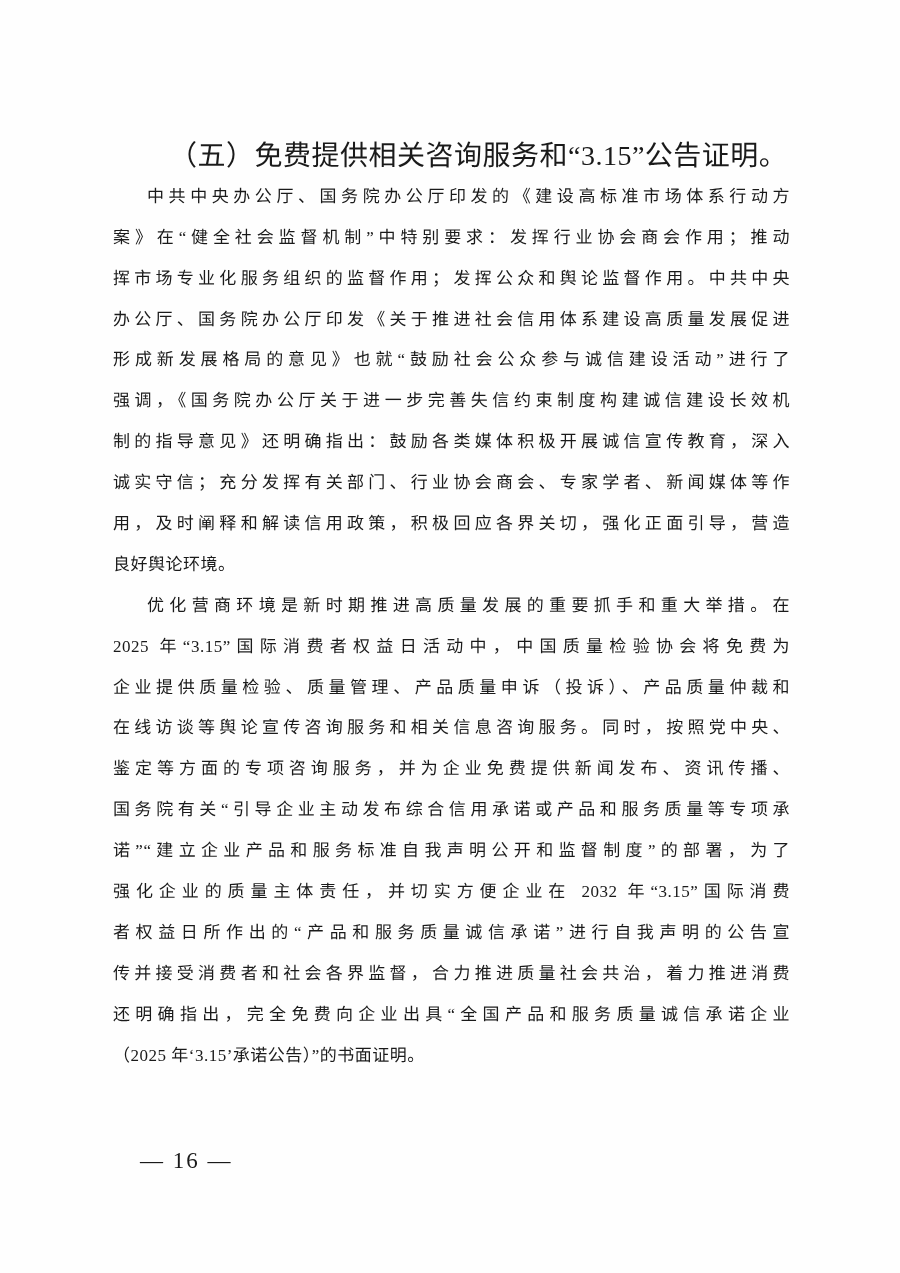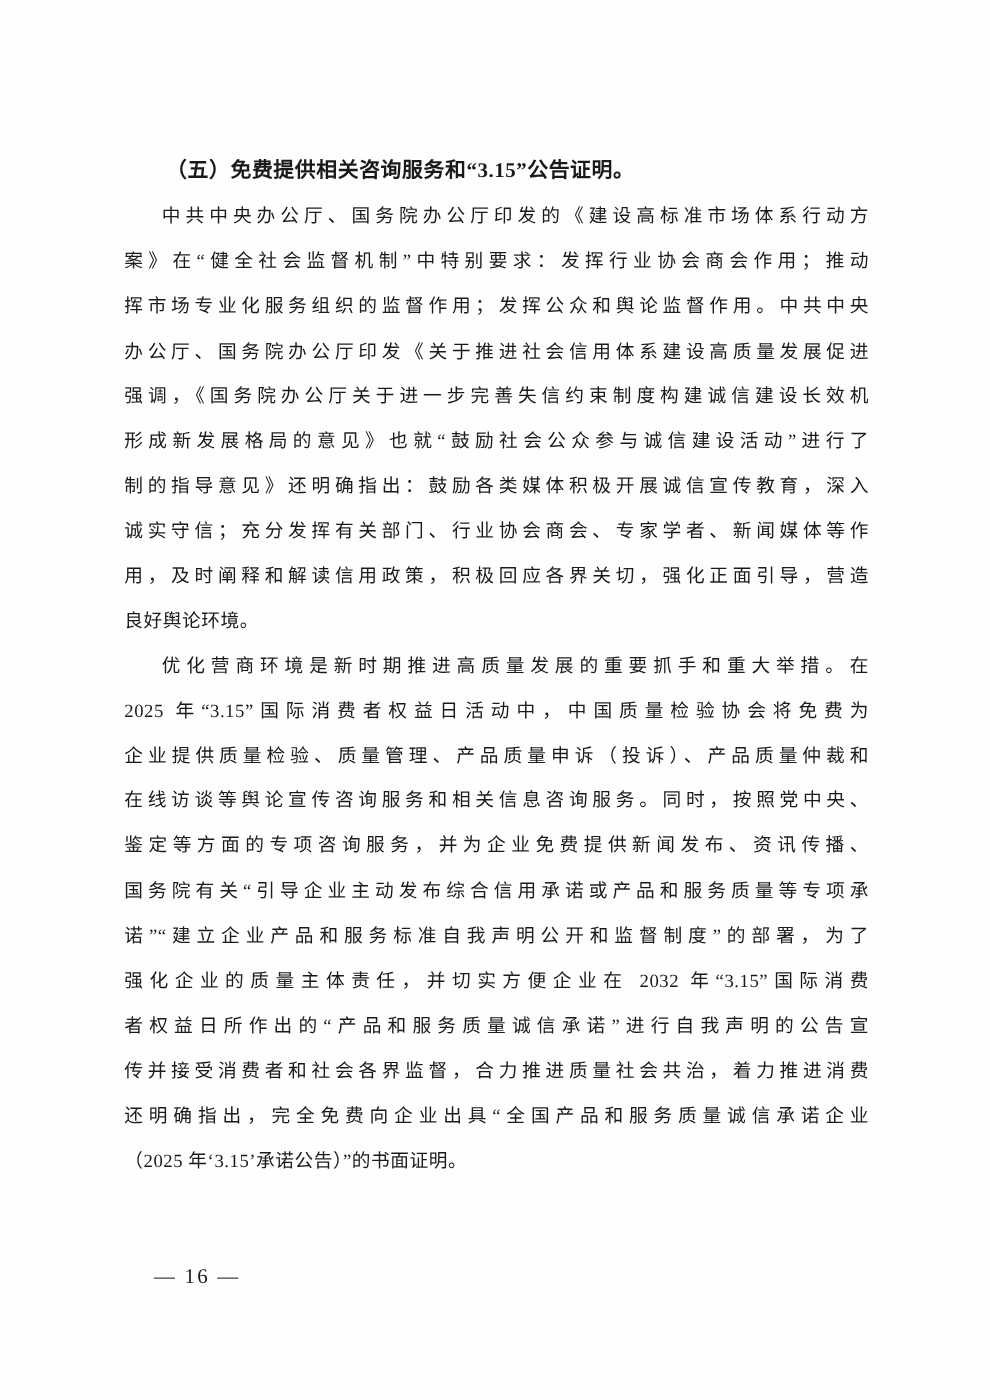"（五）免费提供相关咨询服务和“3.15”公告证明。" .heading { font-size: 19px -> 28px; font-weight: bold -> normal }
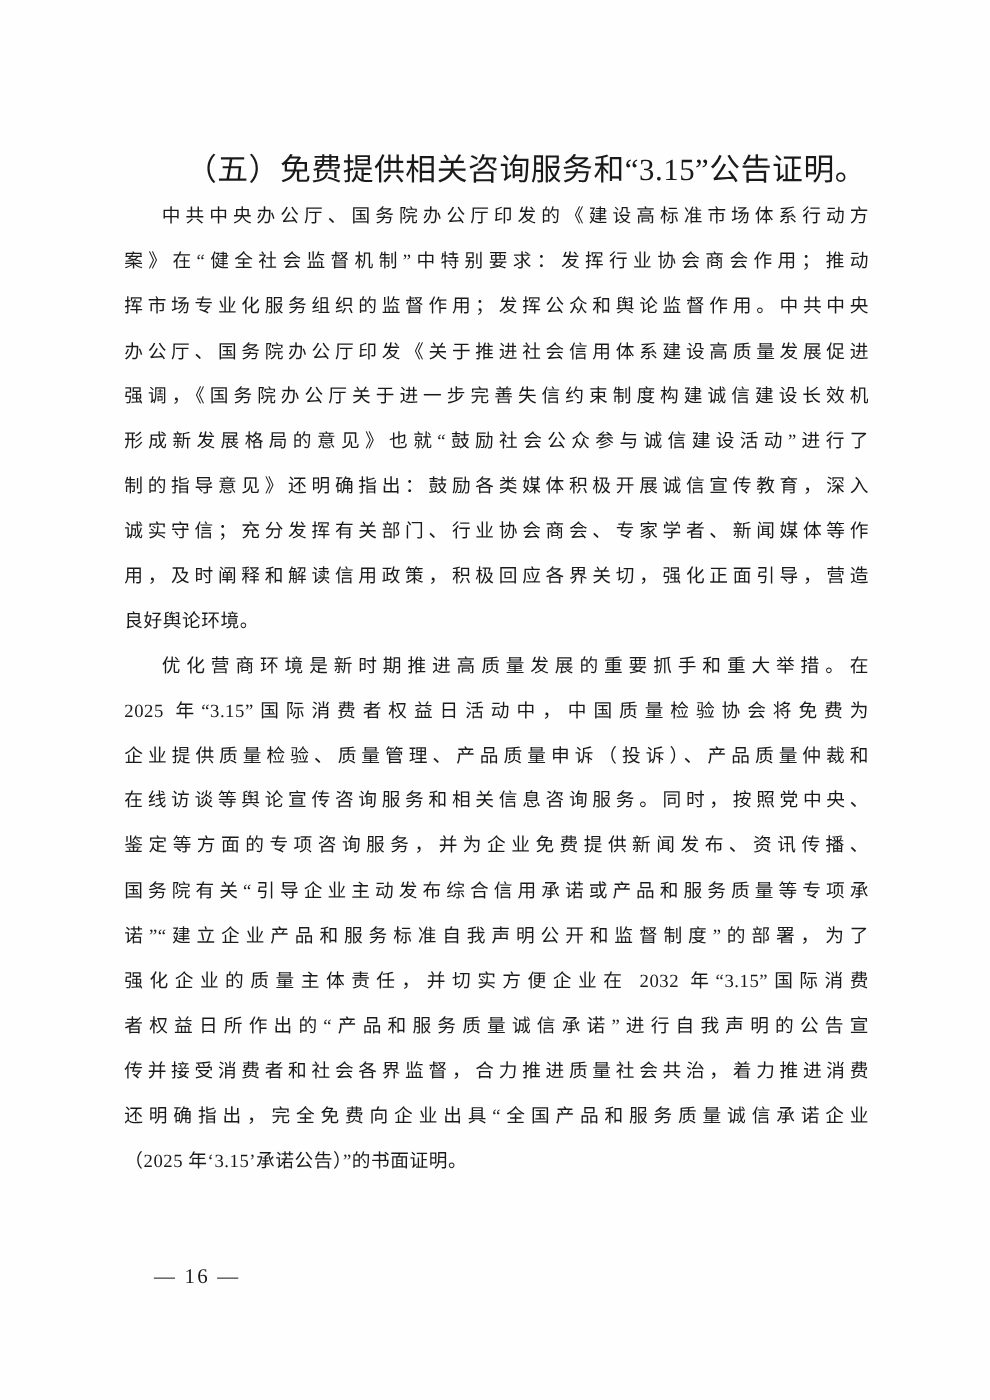"强调，《国务院办公厅关于进一步完善失信约束制度构建诚信建设长效机" div.line { order: before "形成新发展格局的意见》也就“鼓励社会公众参与诚信建设活动”进行了" -> after "形成新发展格局的意见》也就“鼓励社会公众参与诚信建设活动”进行了" }
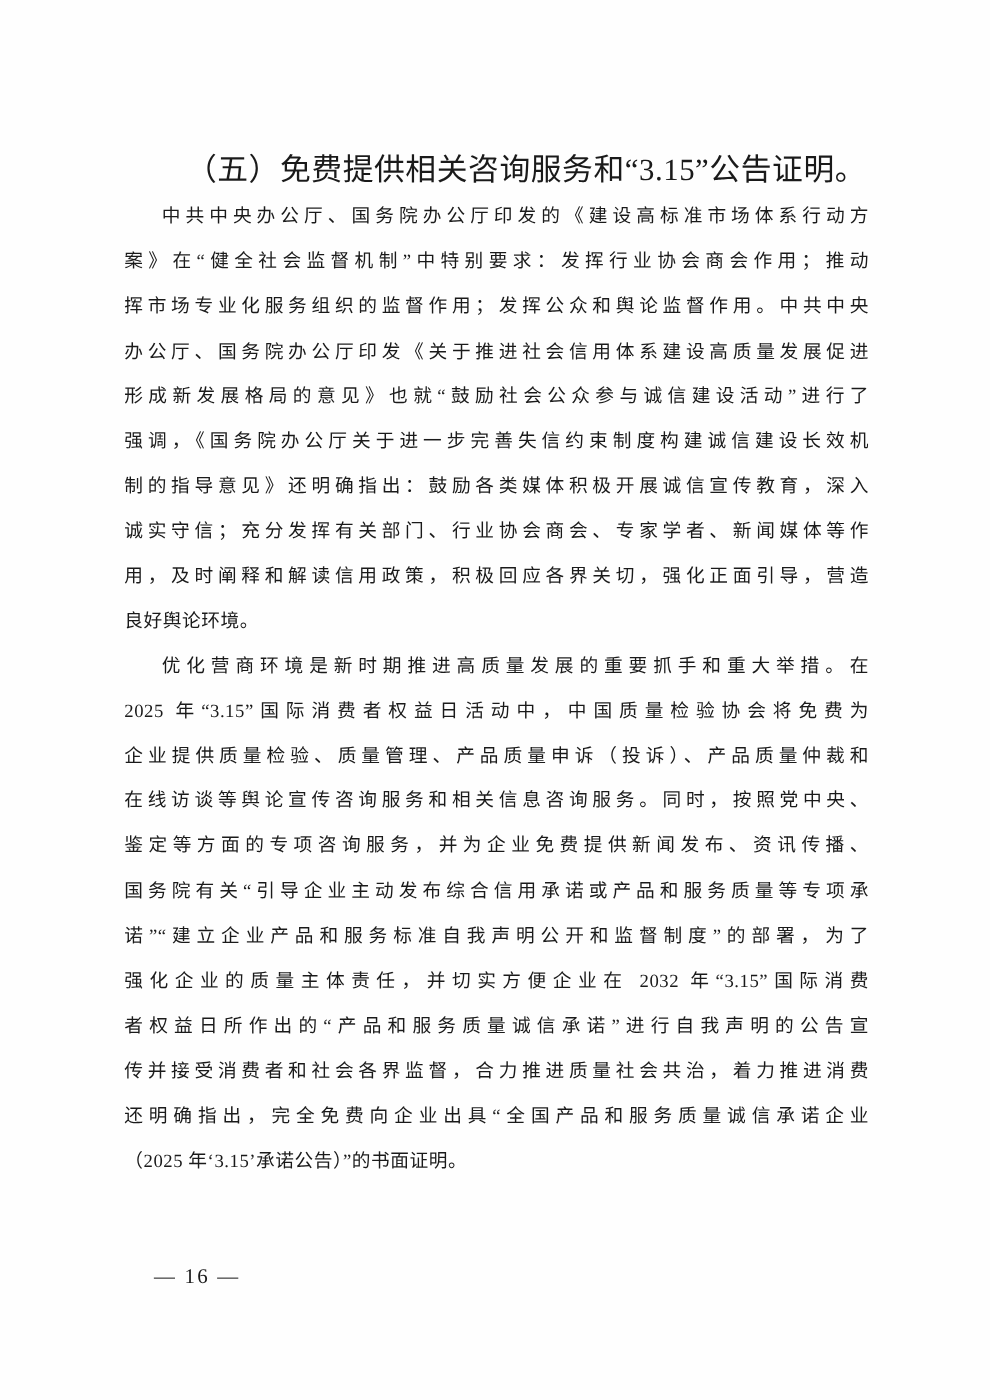"— 16 —" .page-number { font-size: 19px -> 23px }
